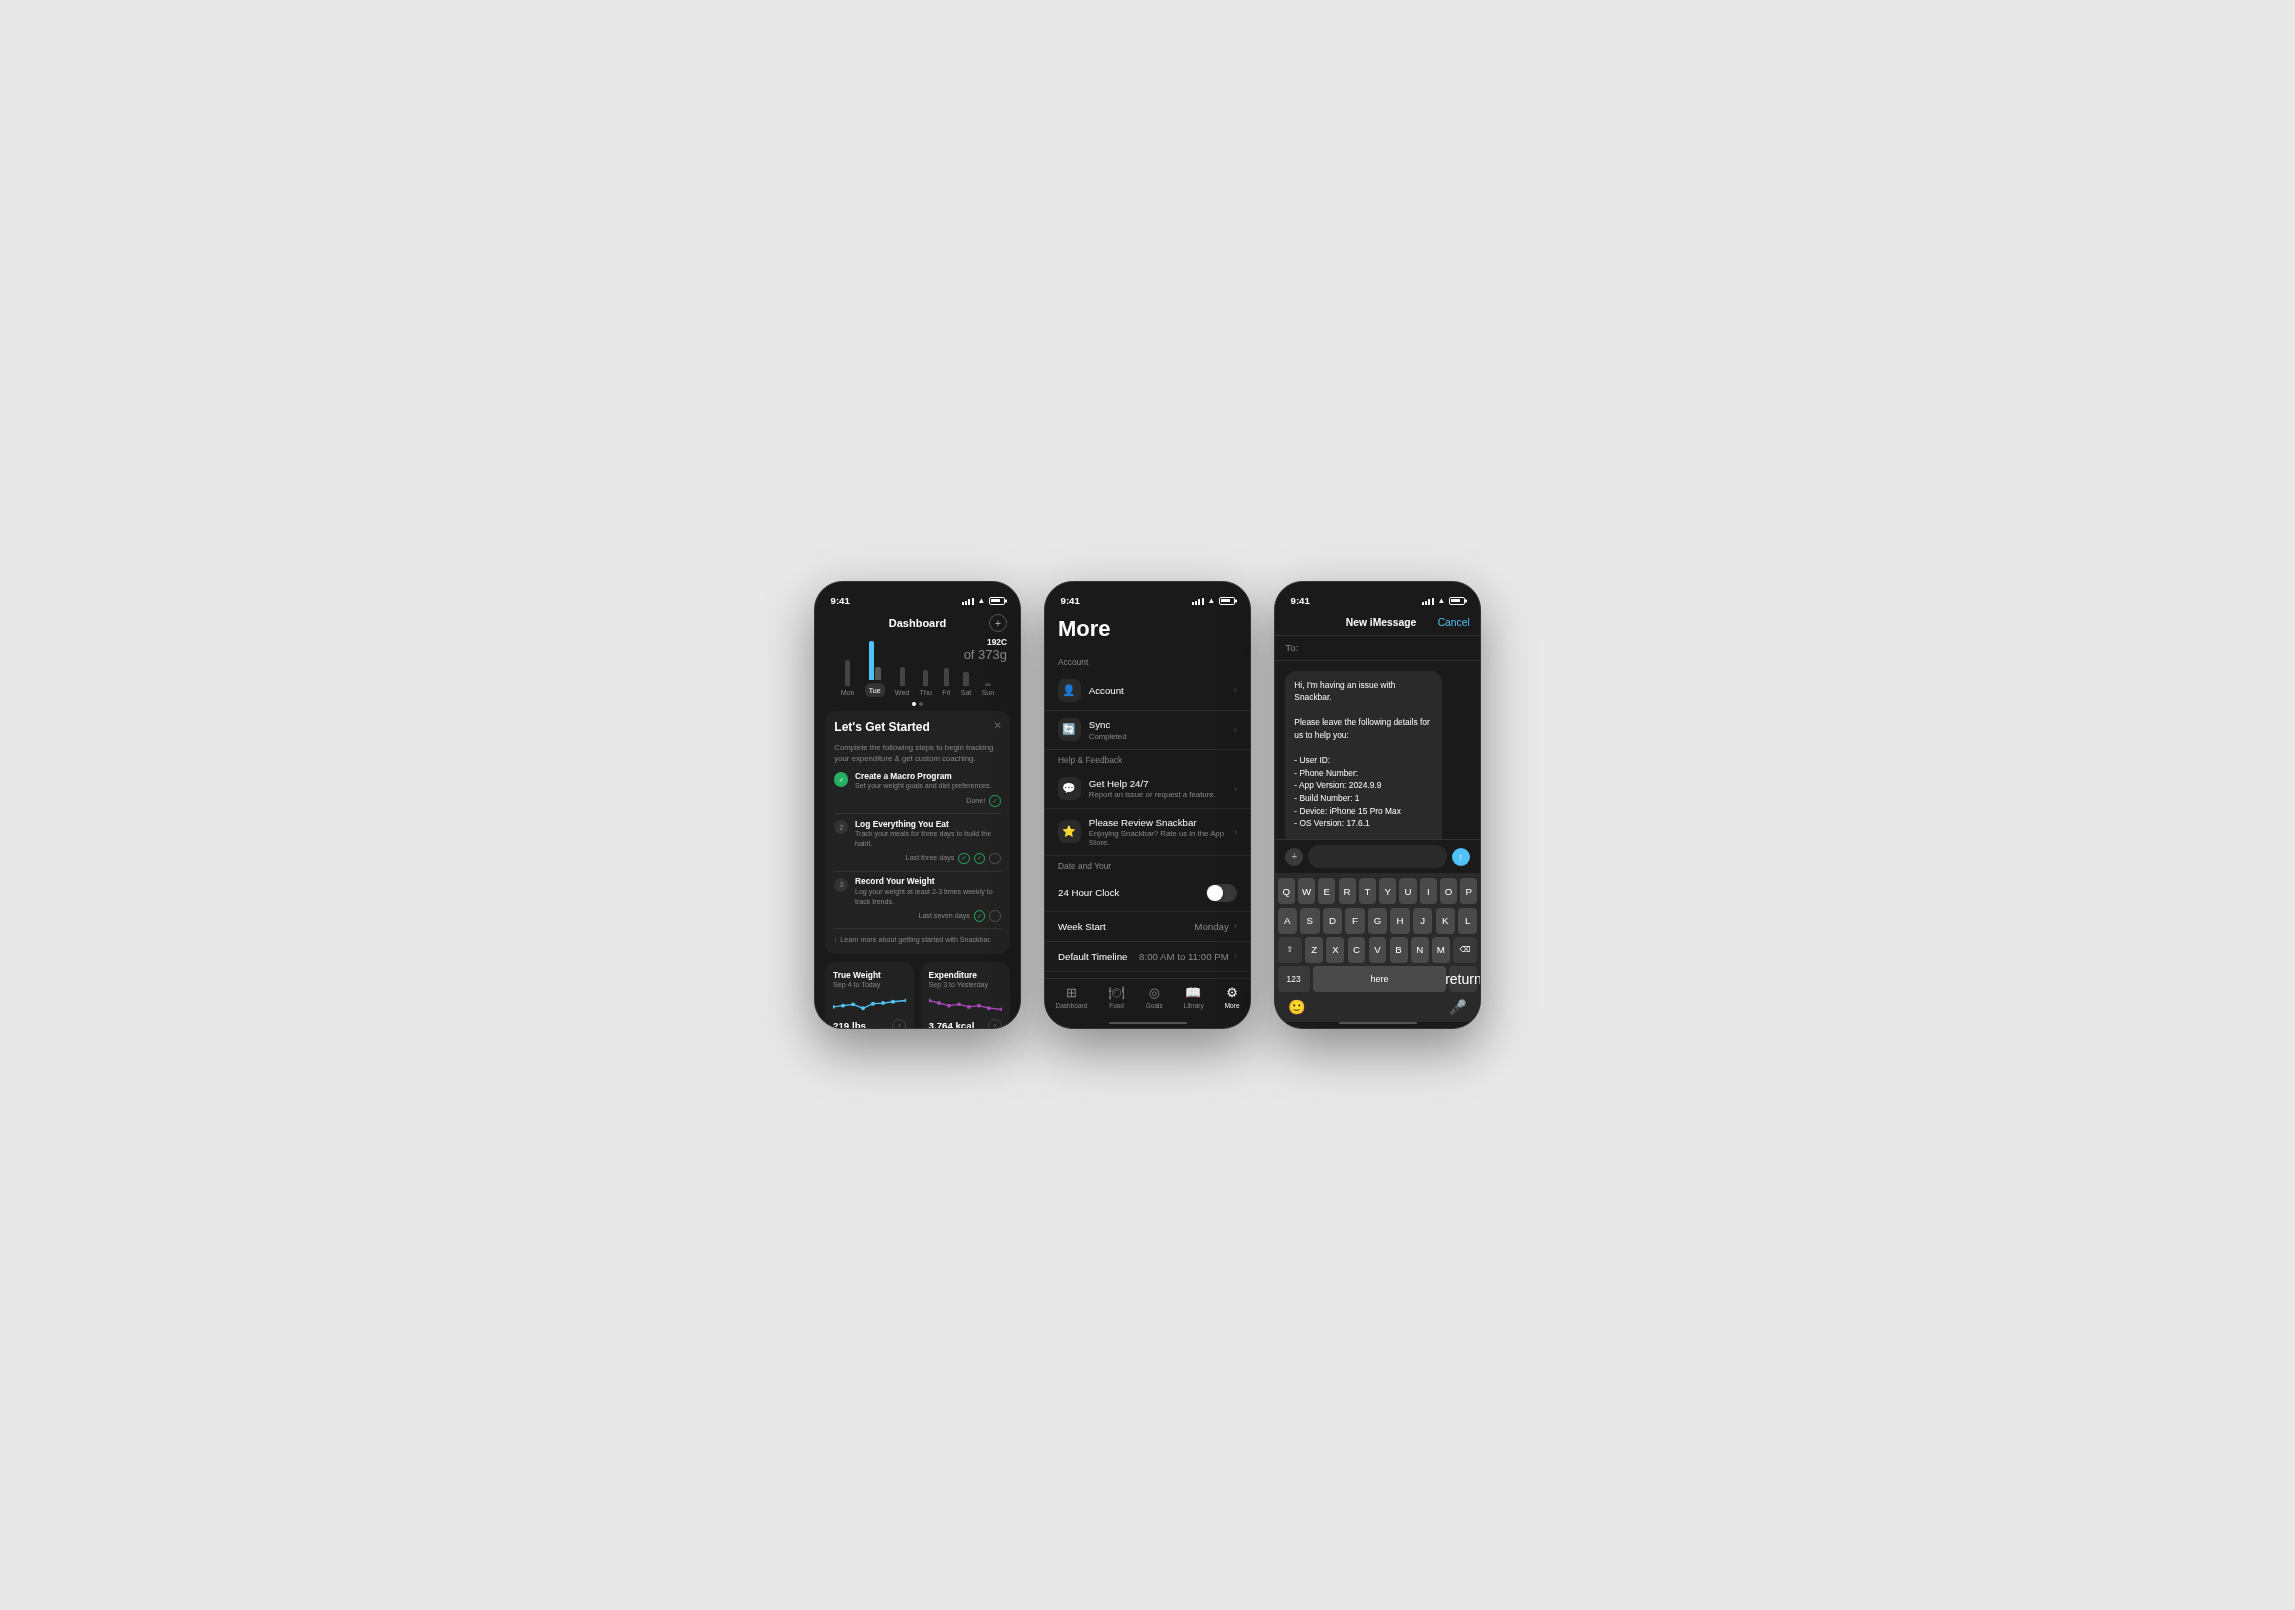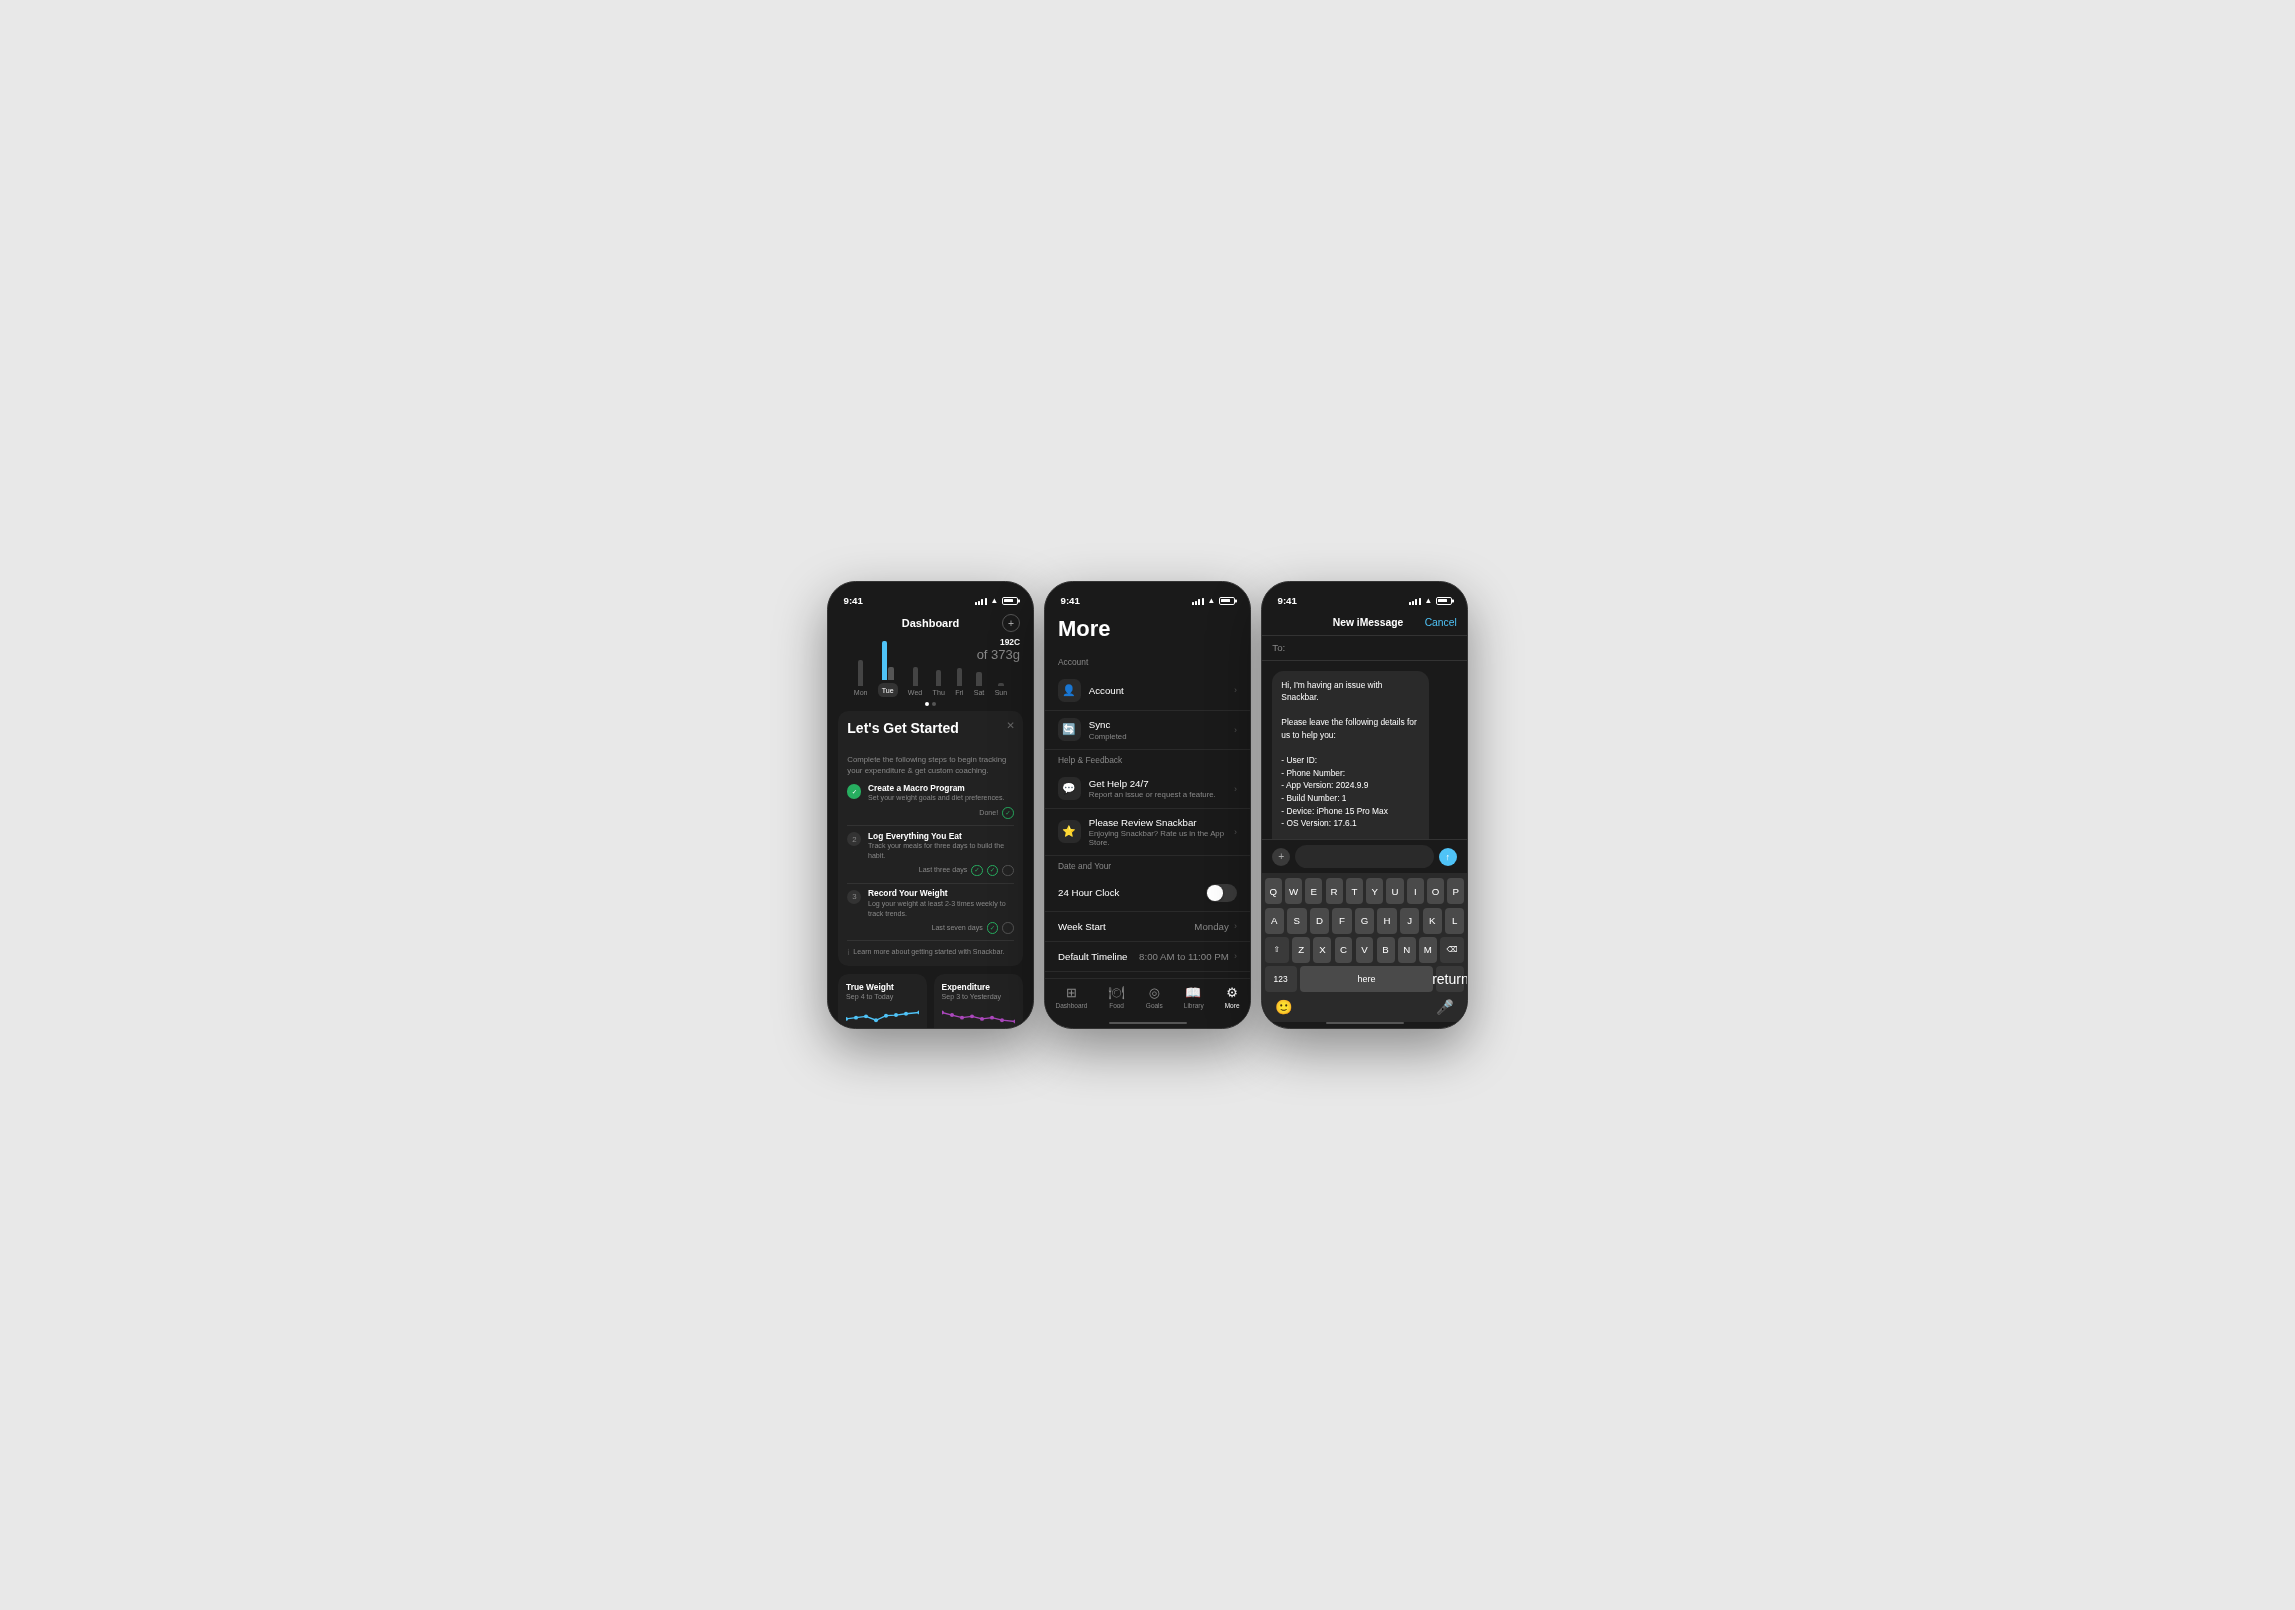"9:41" .phones-container { gap: 10px -> 23px }
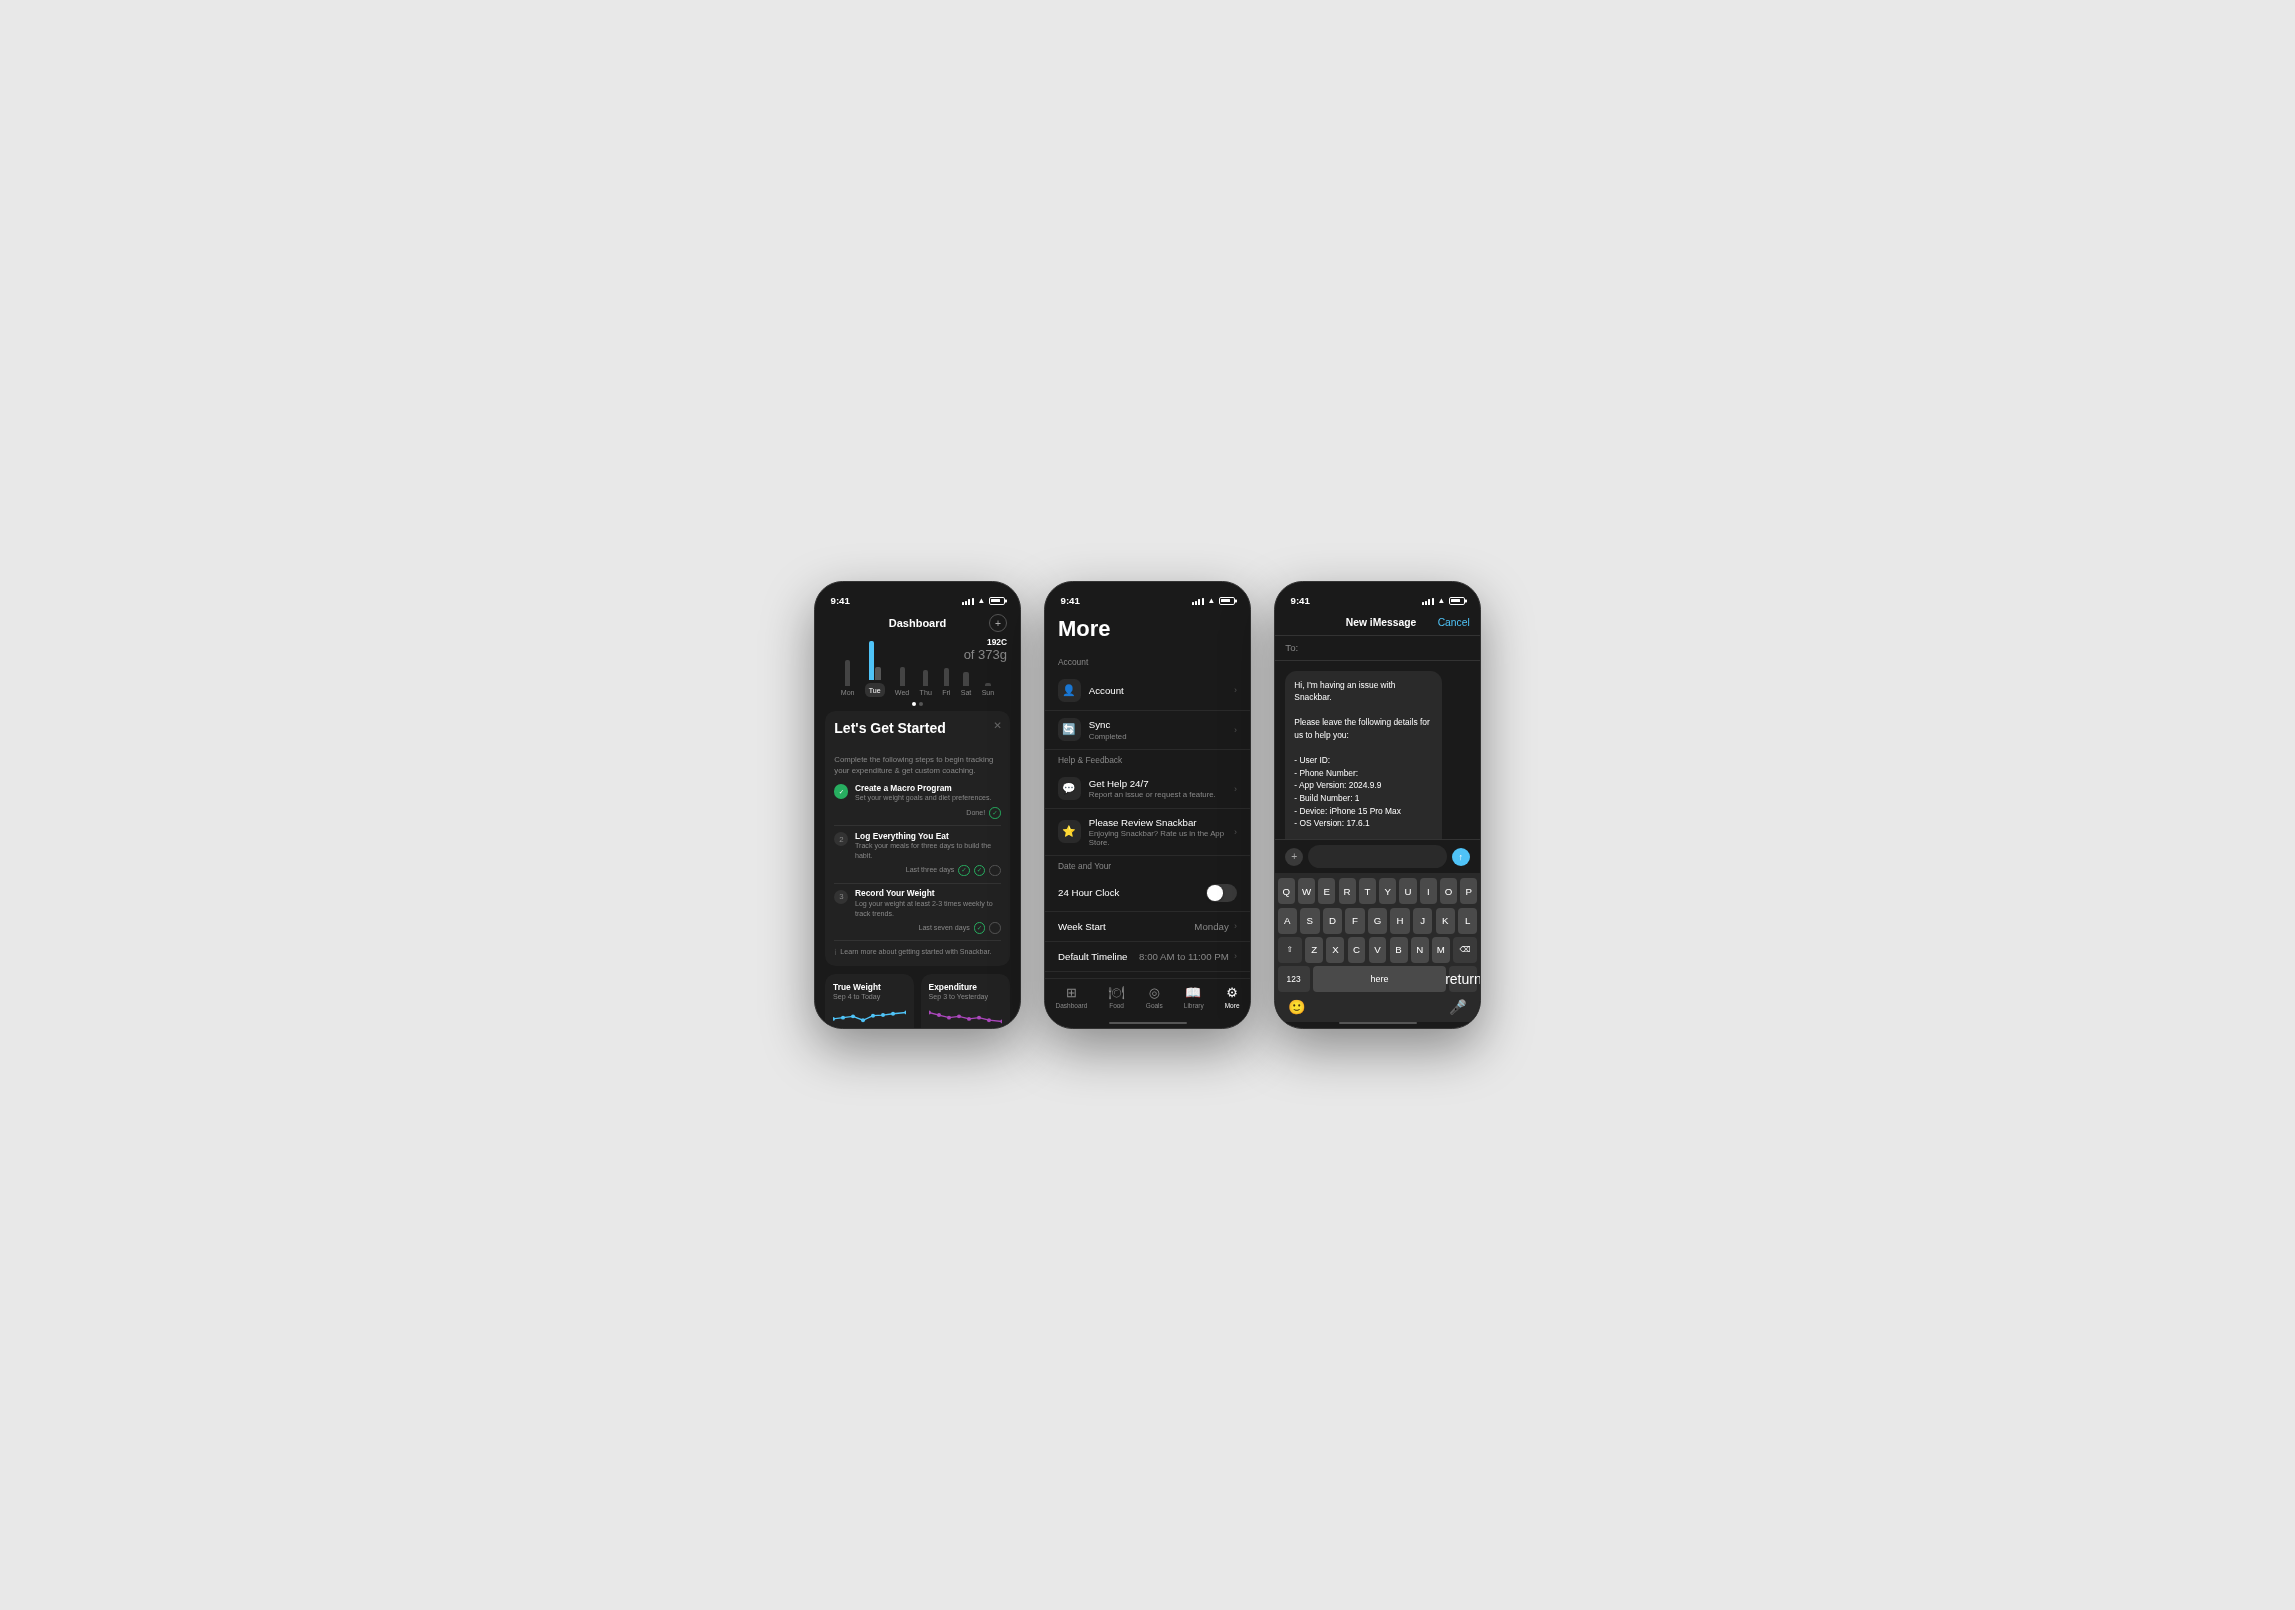"Let's Get Started" .card-title { font-size: 14px -> 12px; margin-bottom: 19px -> 9px }
